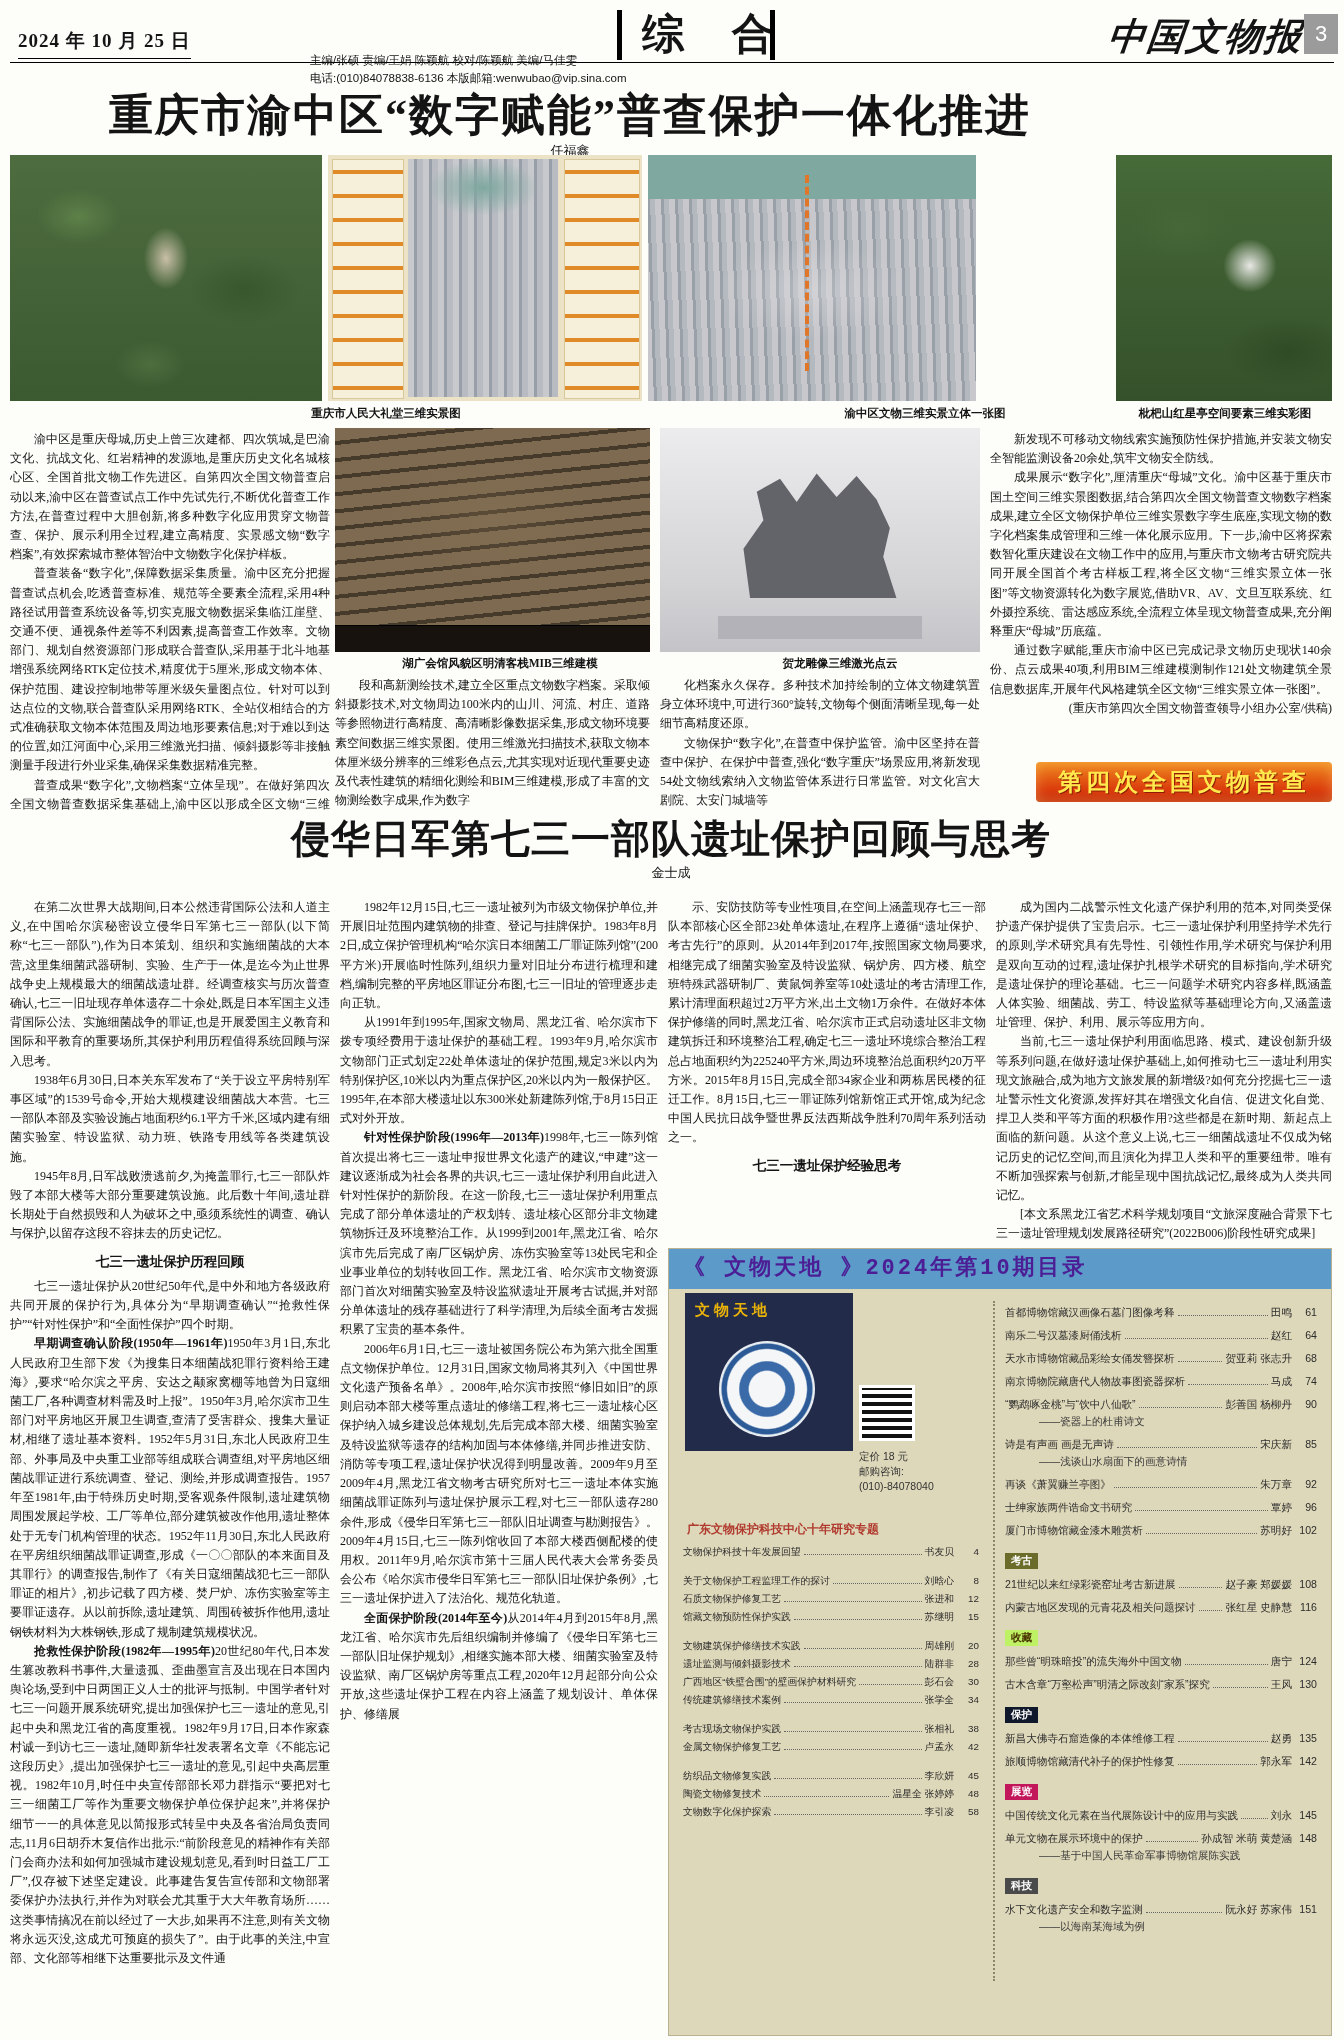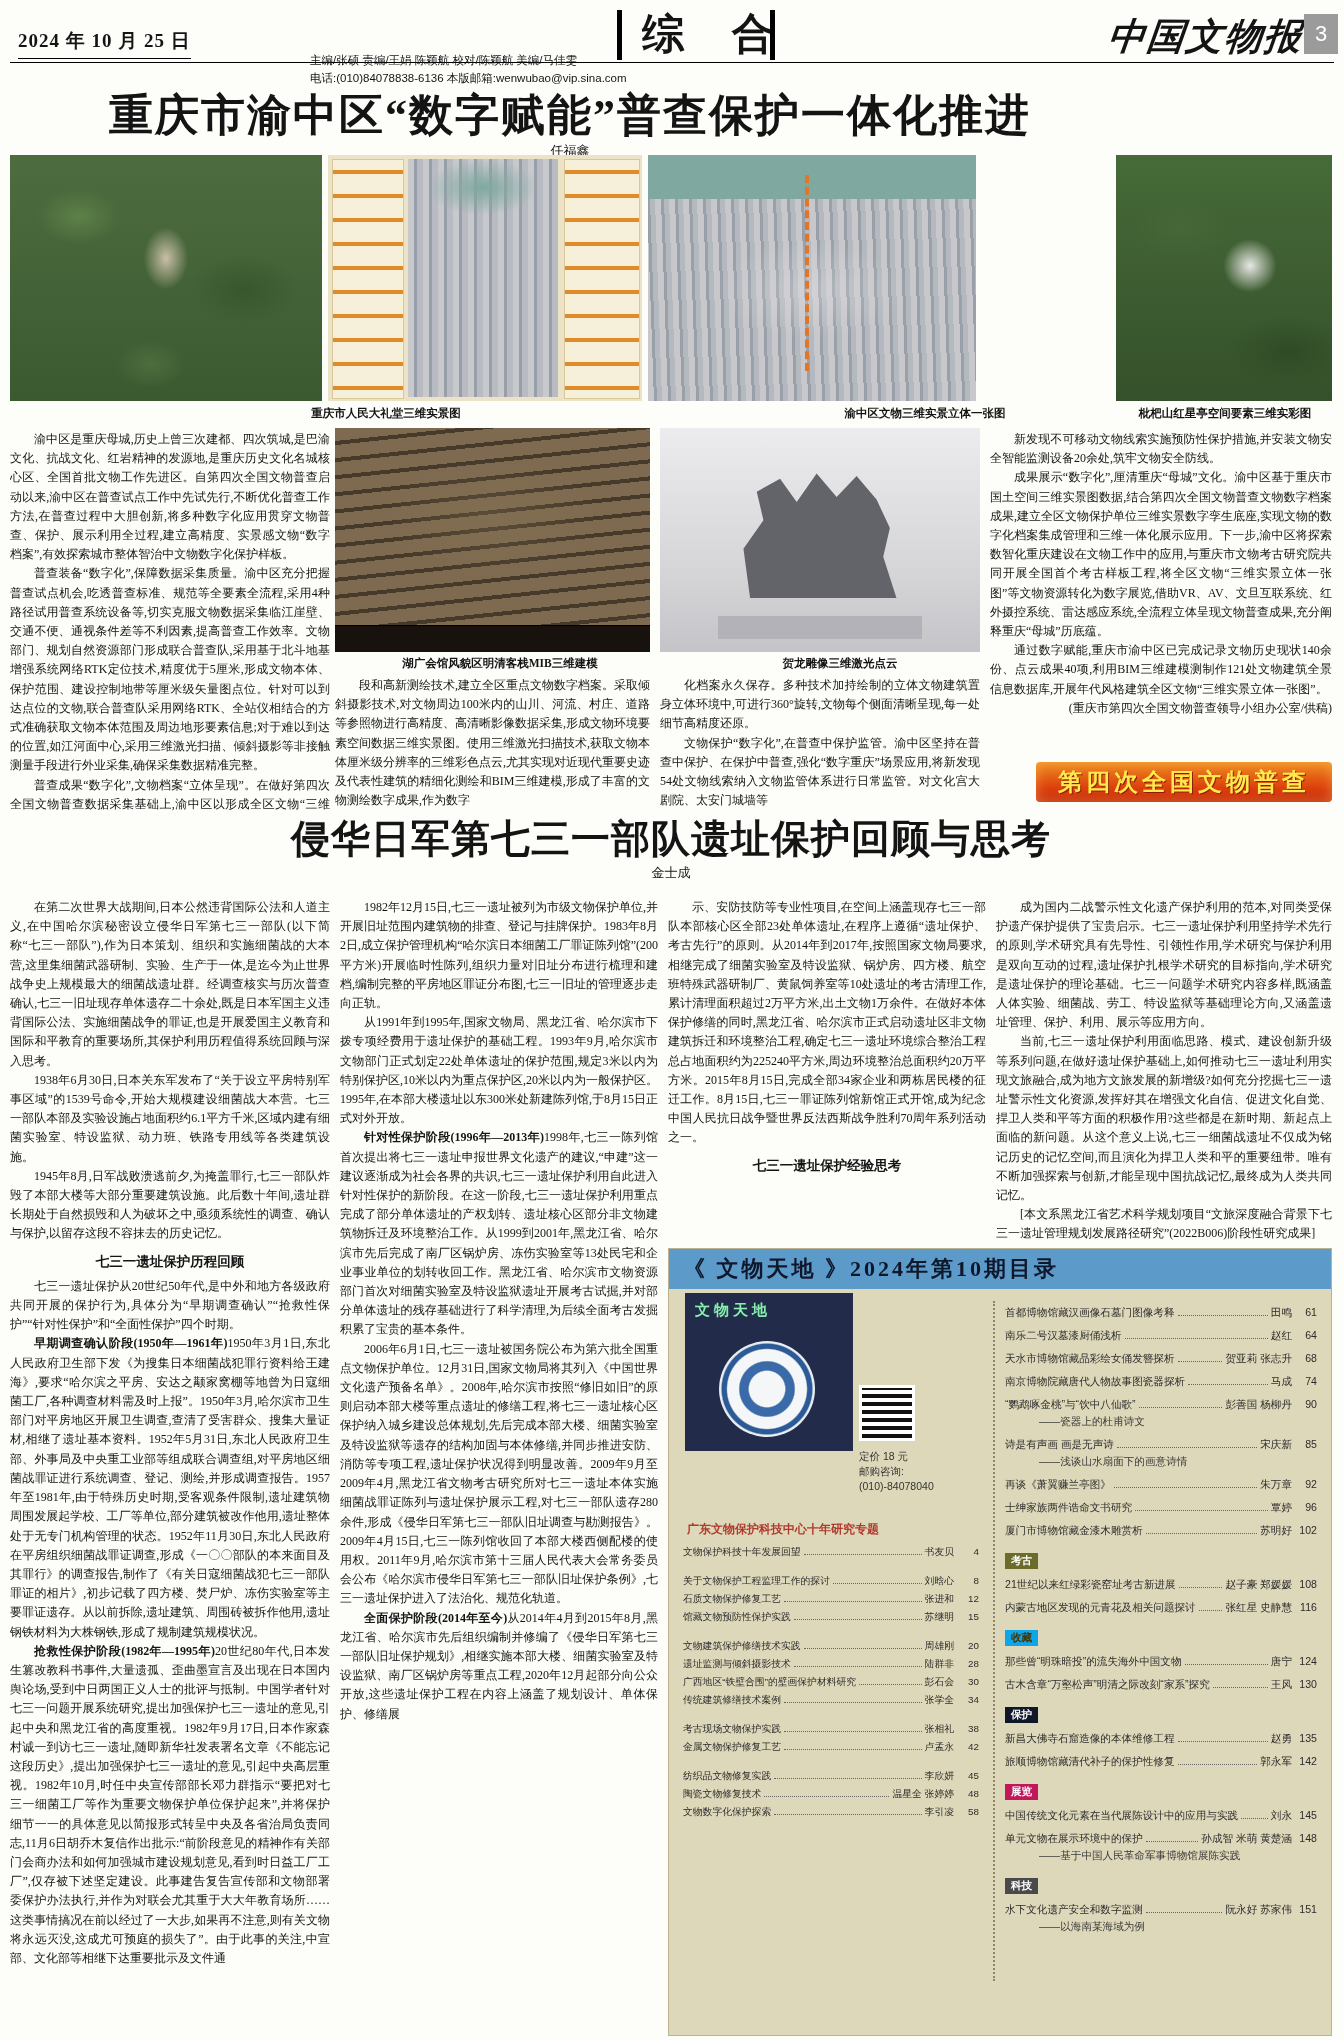"《 文物天地 》2024年第10期目录" .toc-head { color: #0f172a -> #4c1d95; font-family: Liberation Serif, serif -> Liberation Mono, monospace }
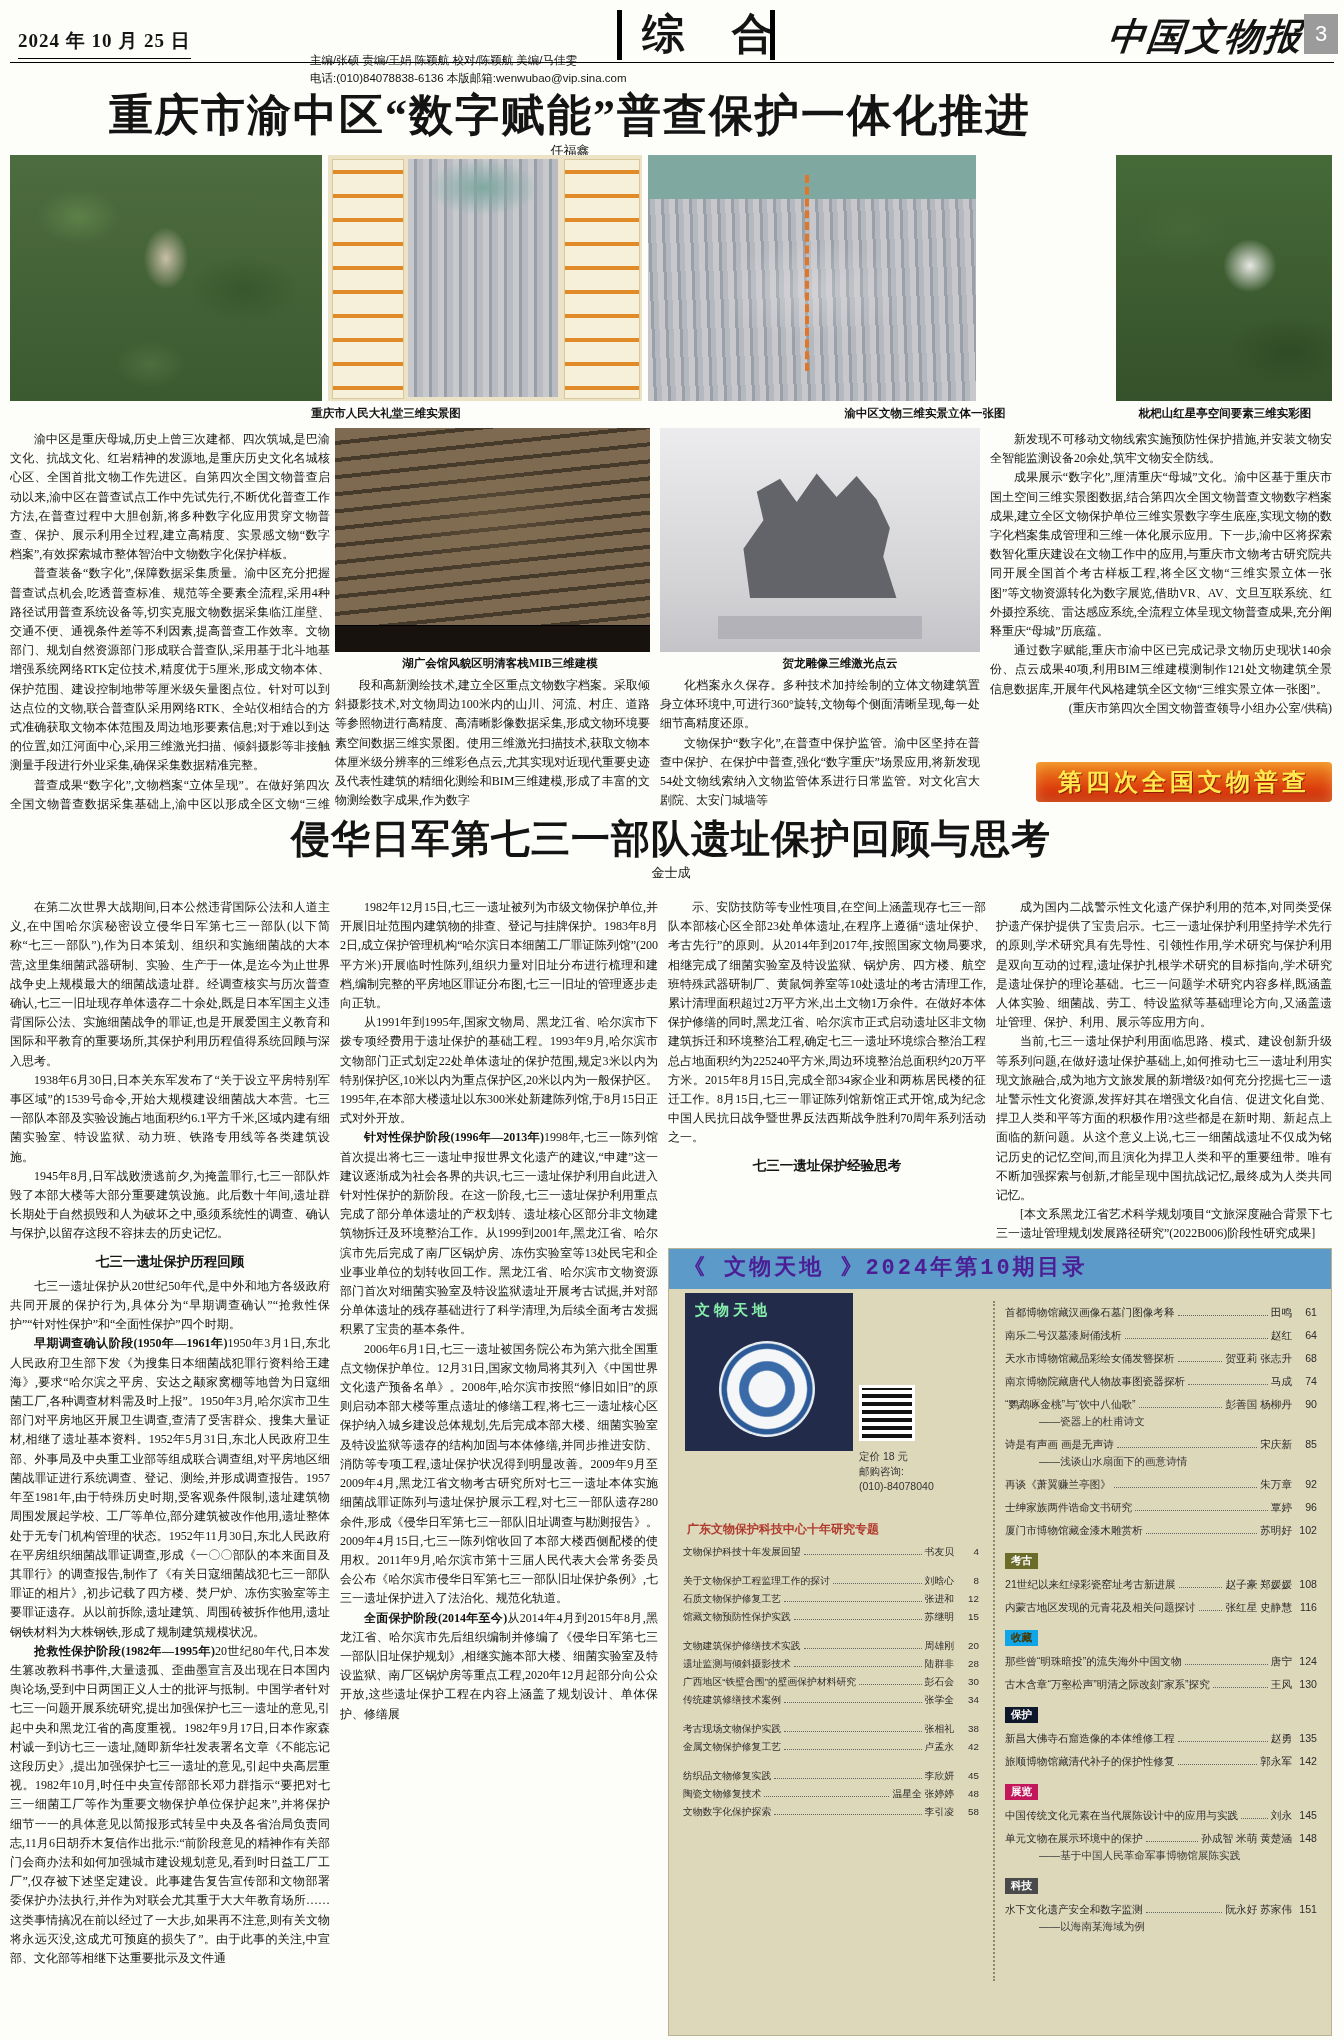"文物天地" .toc-cover span { color: #86efac -> #eab308 }
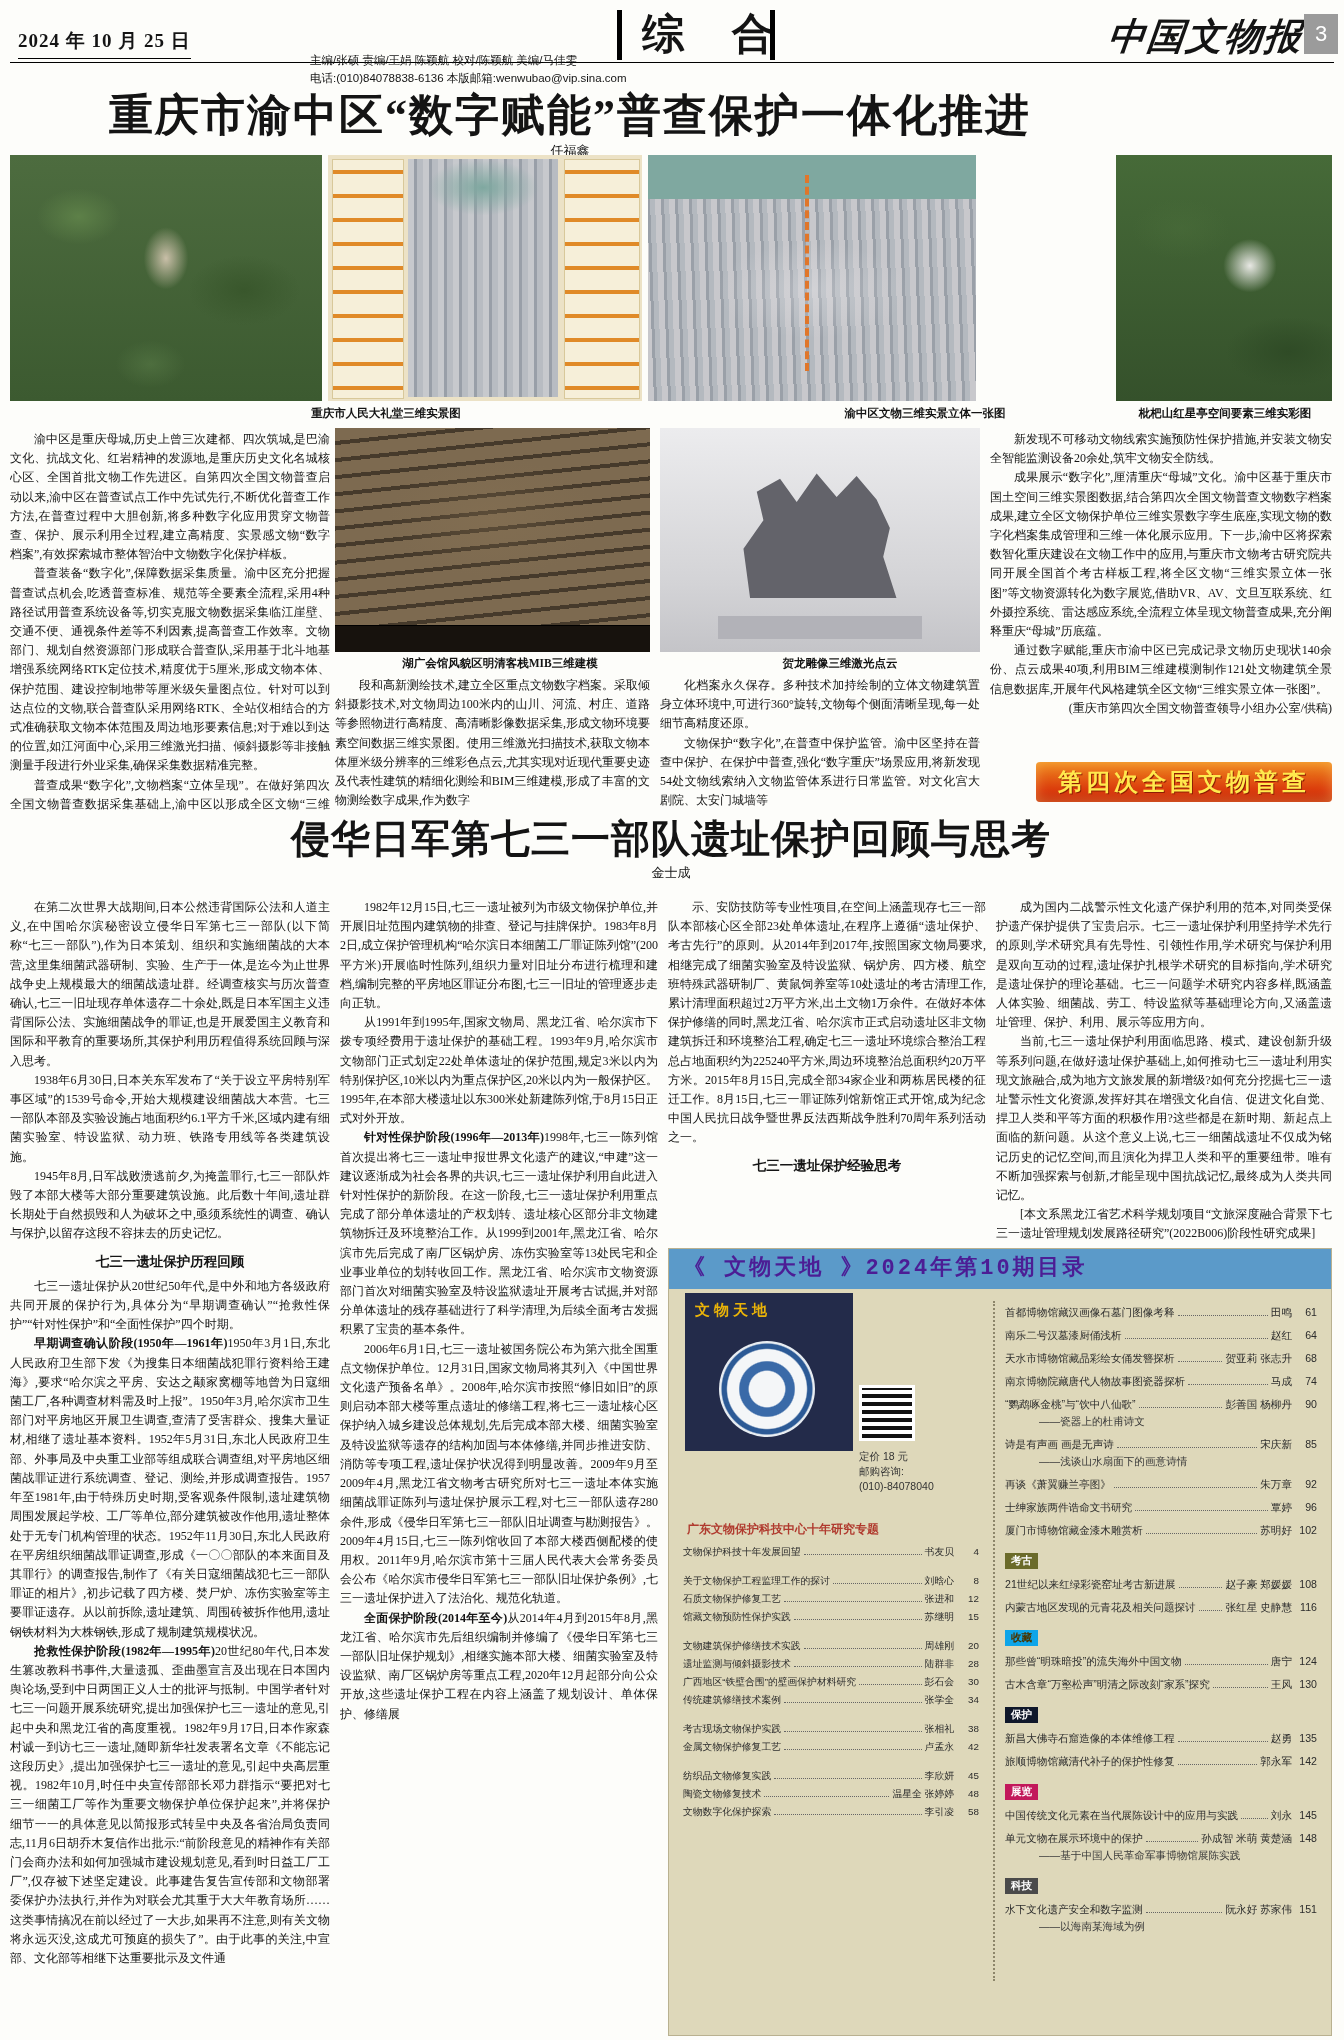"收藏" .tt.shoucang { background: #0ea5e9 -> #bef264 }
